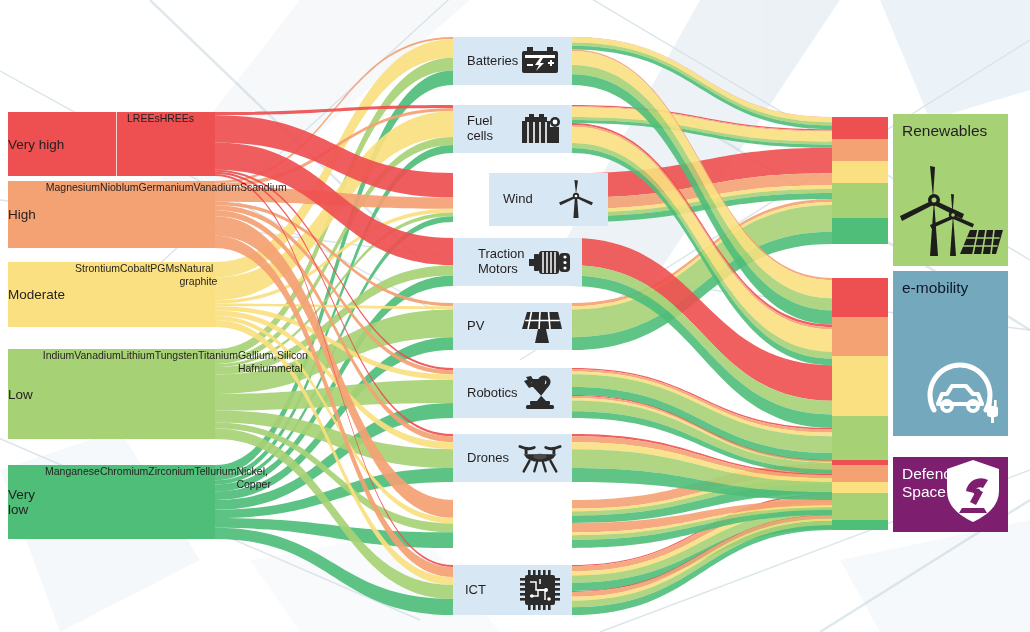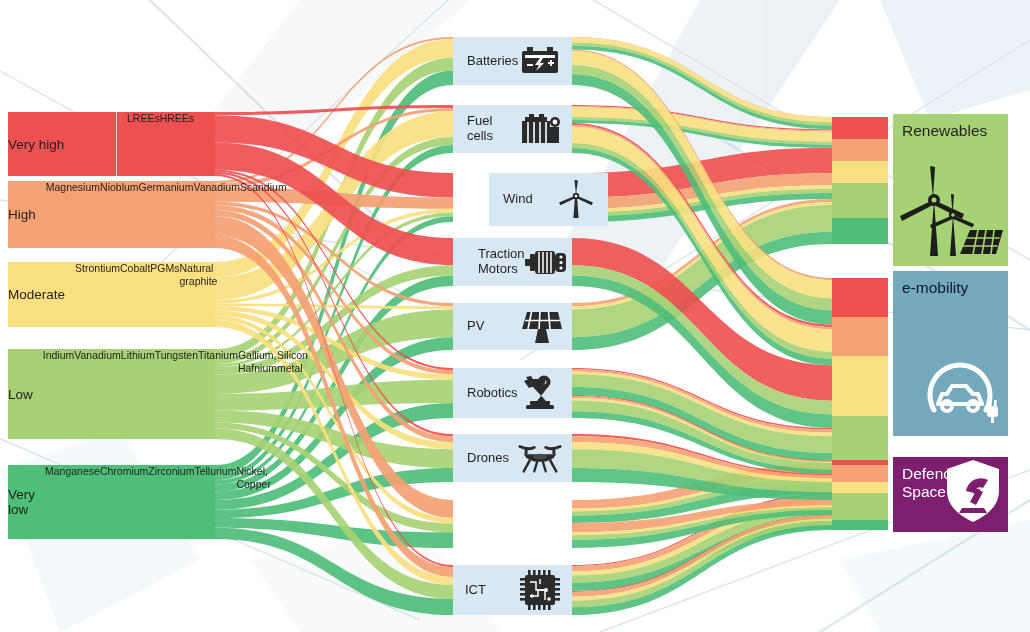"Traction" div.box { width: 119px -> 129px }
